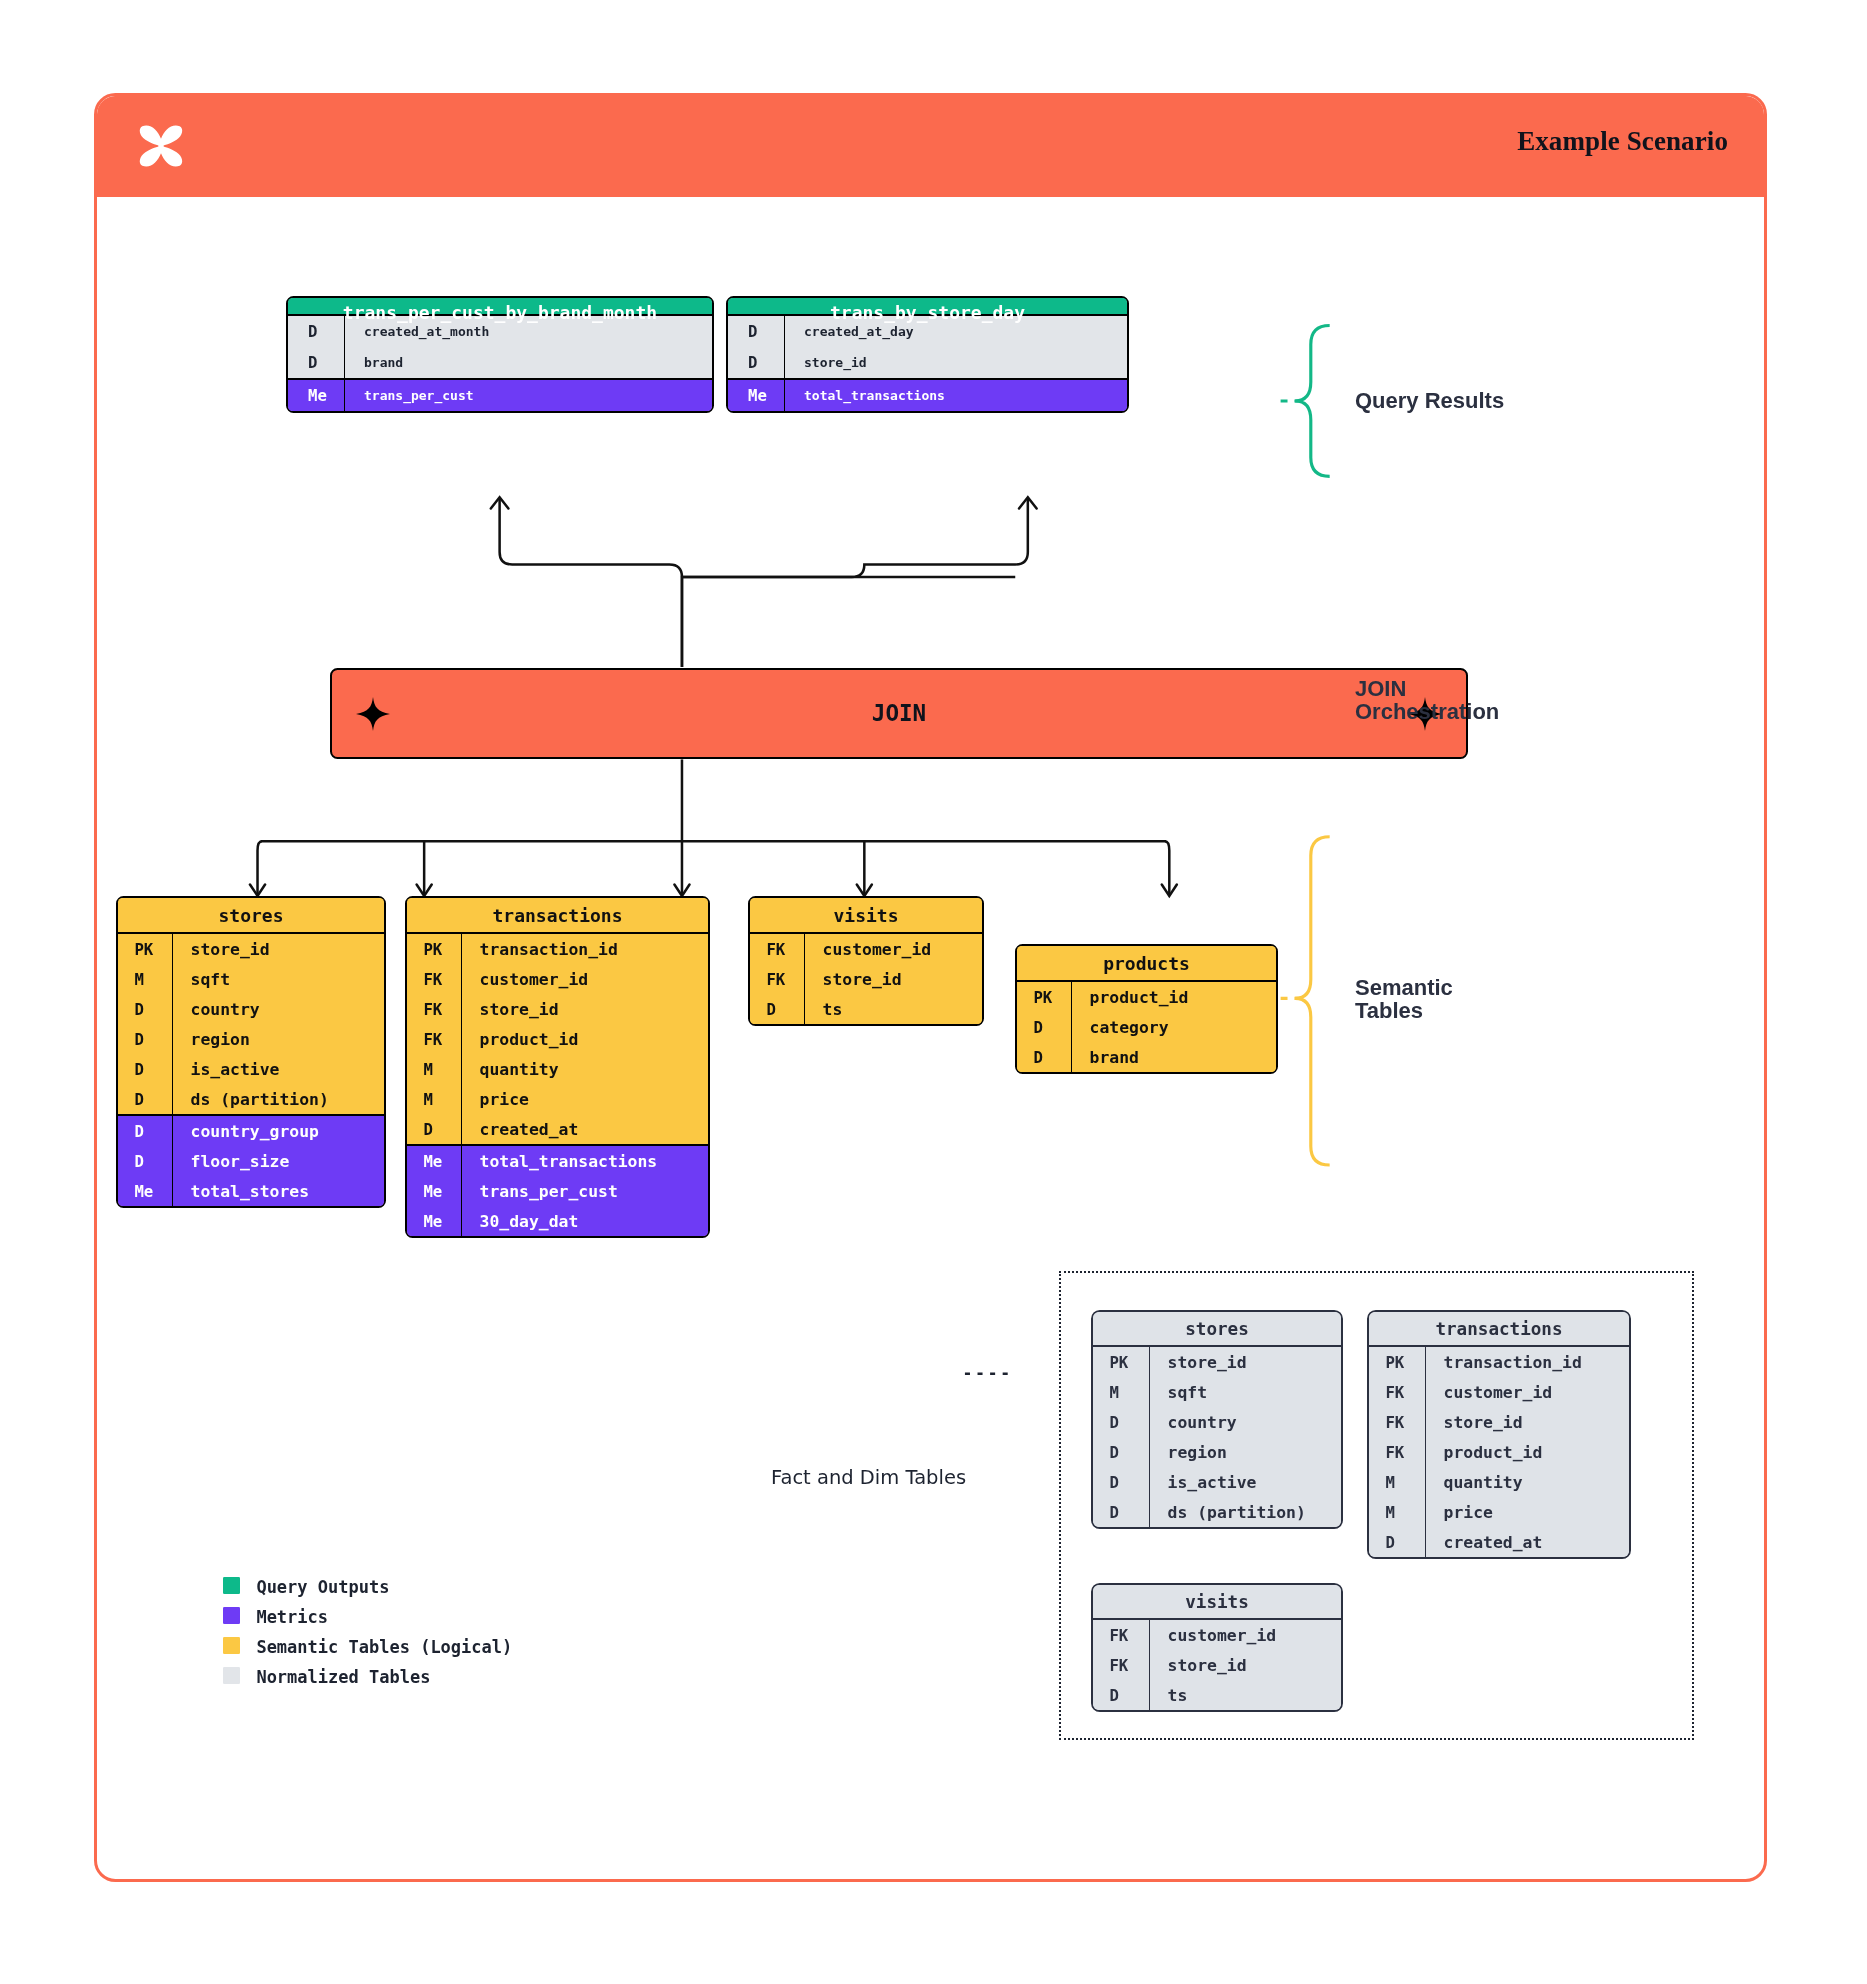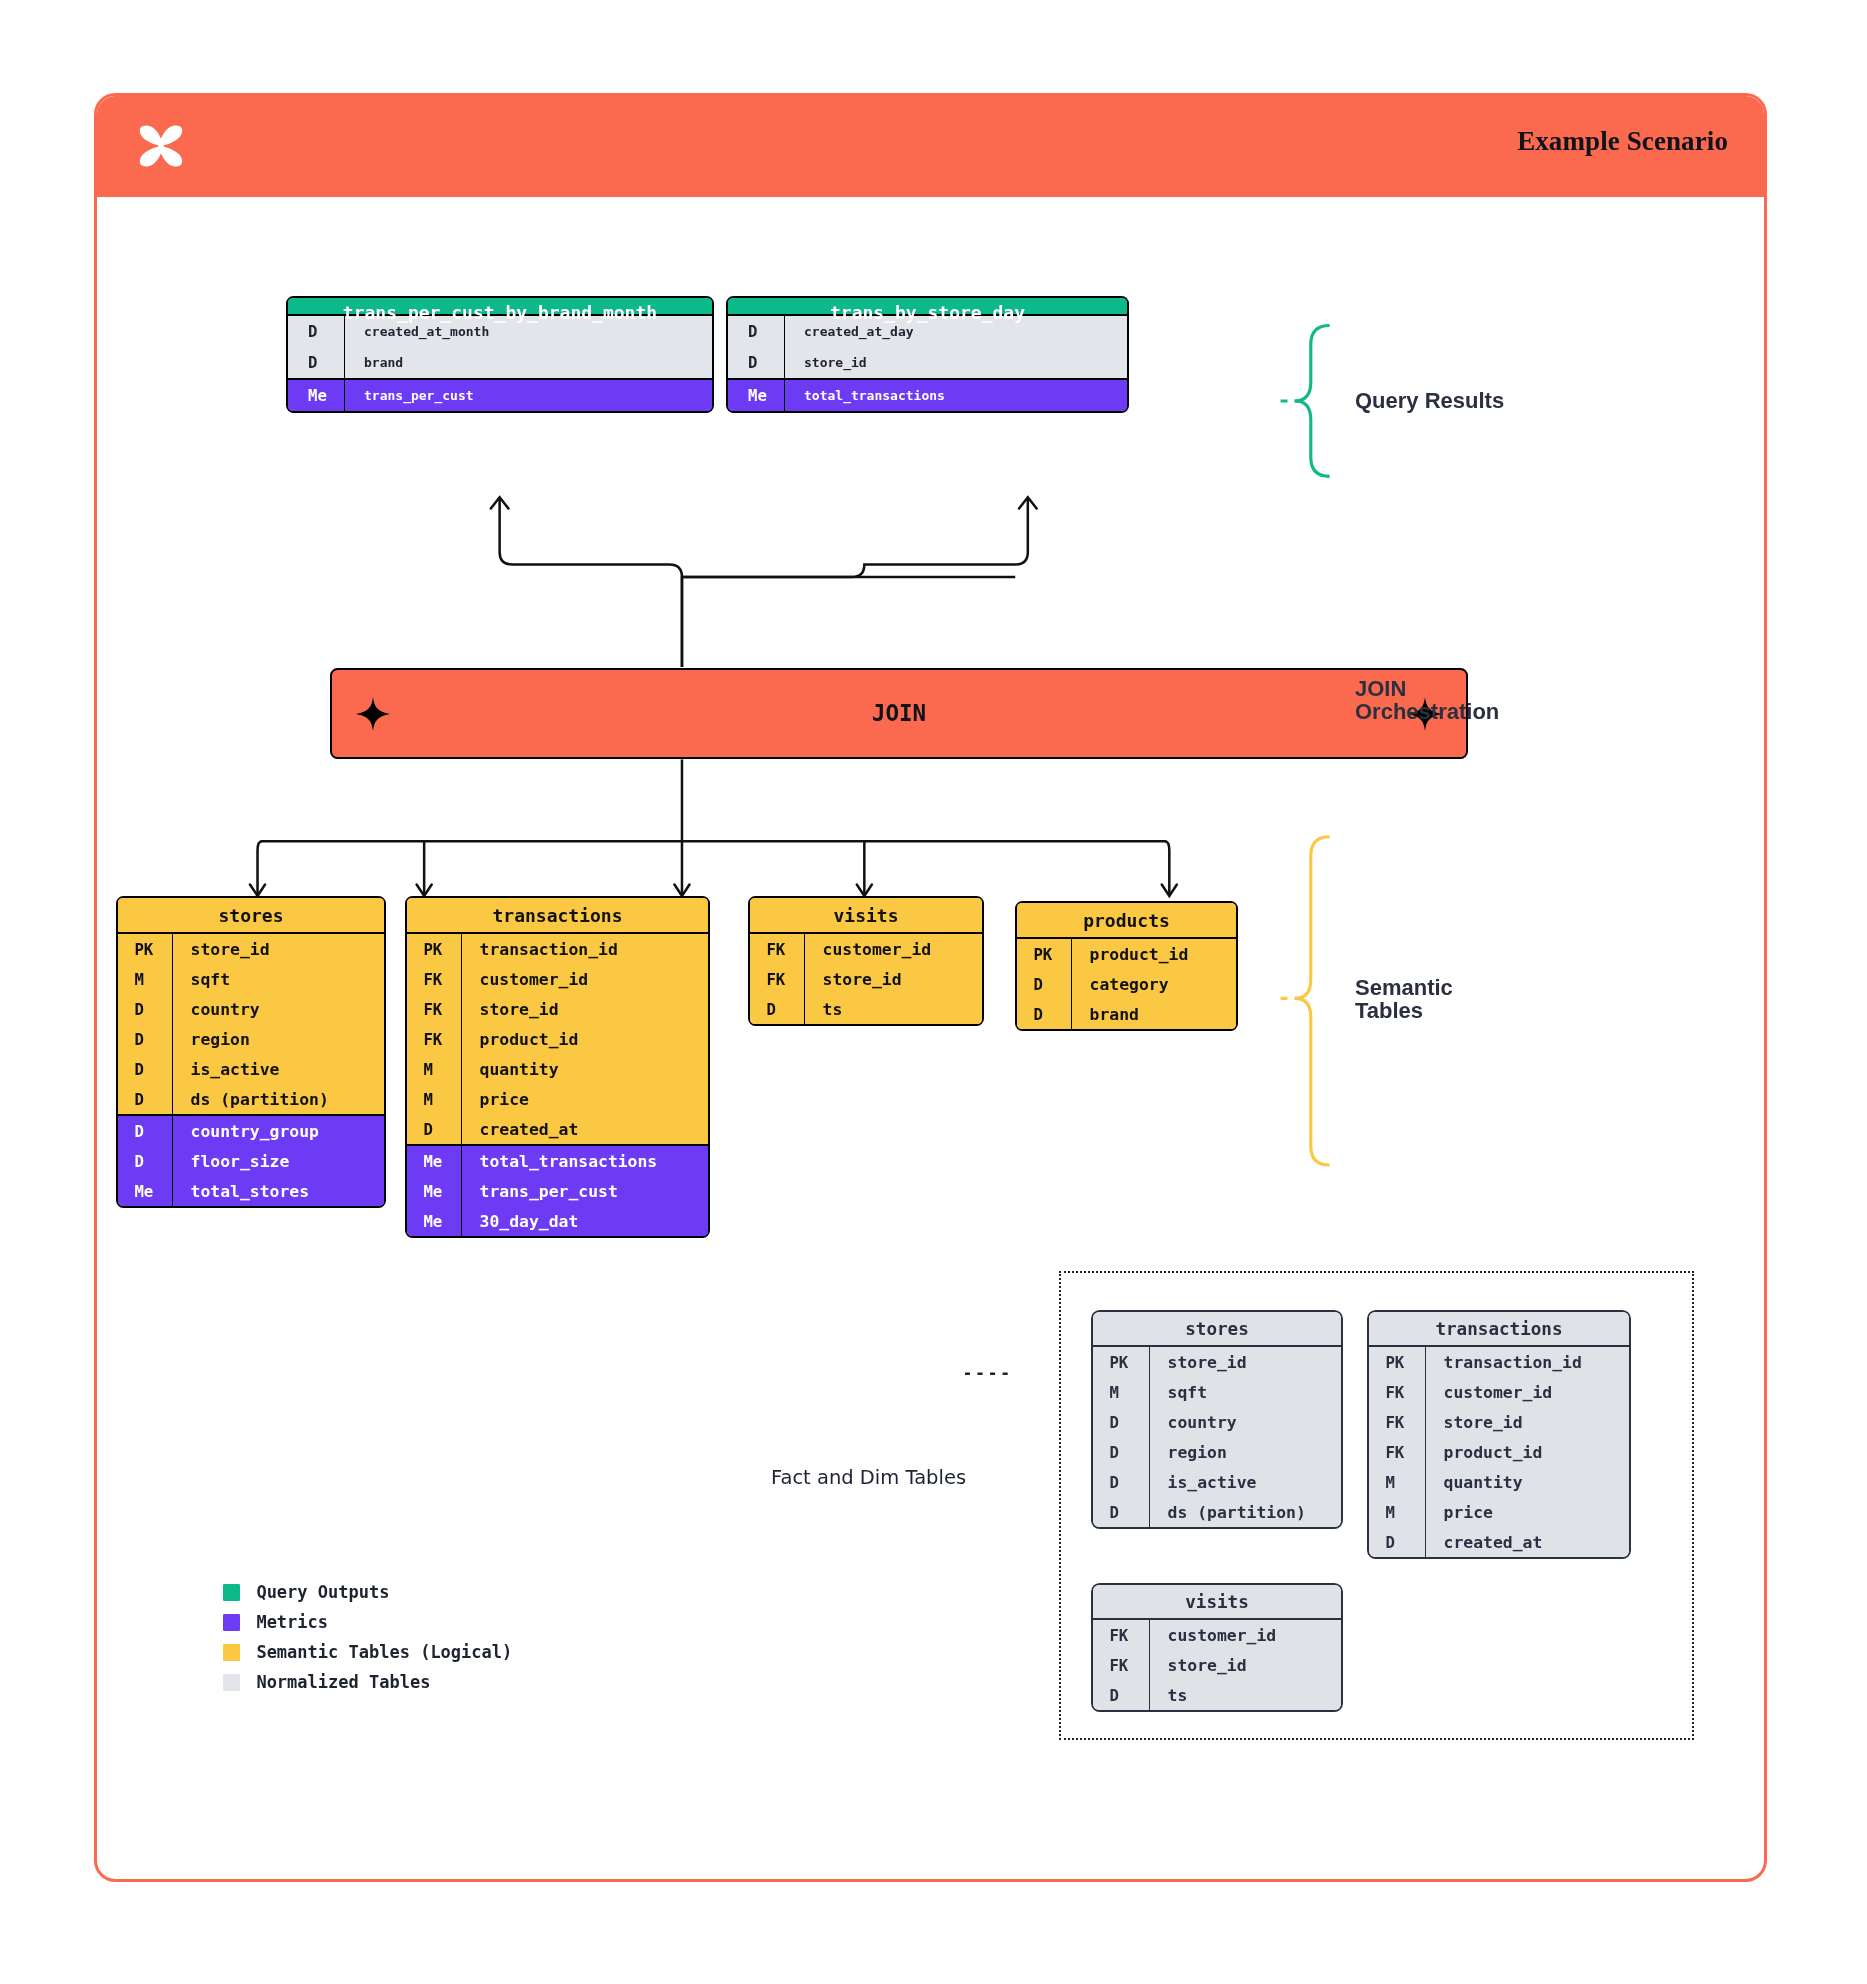"products" div.tbl { top: 805px -> 848px; width: 223px -> 263px }
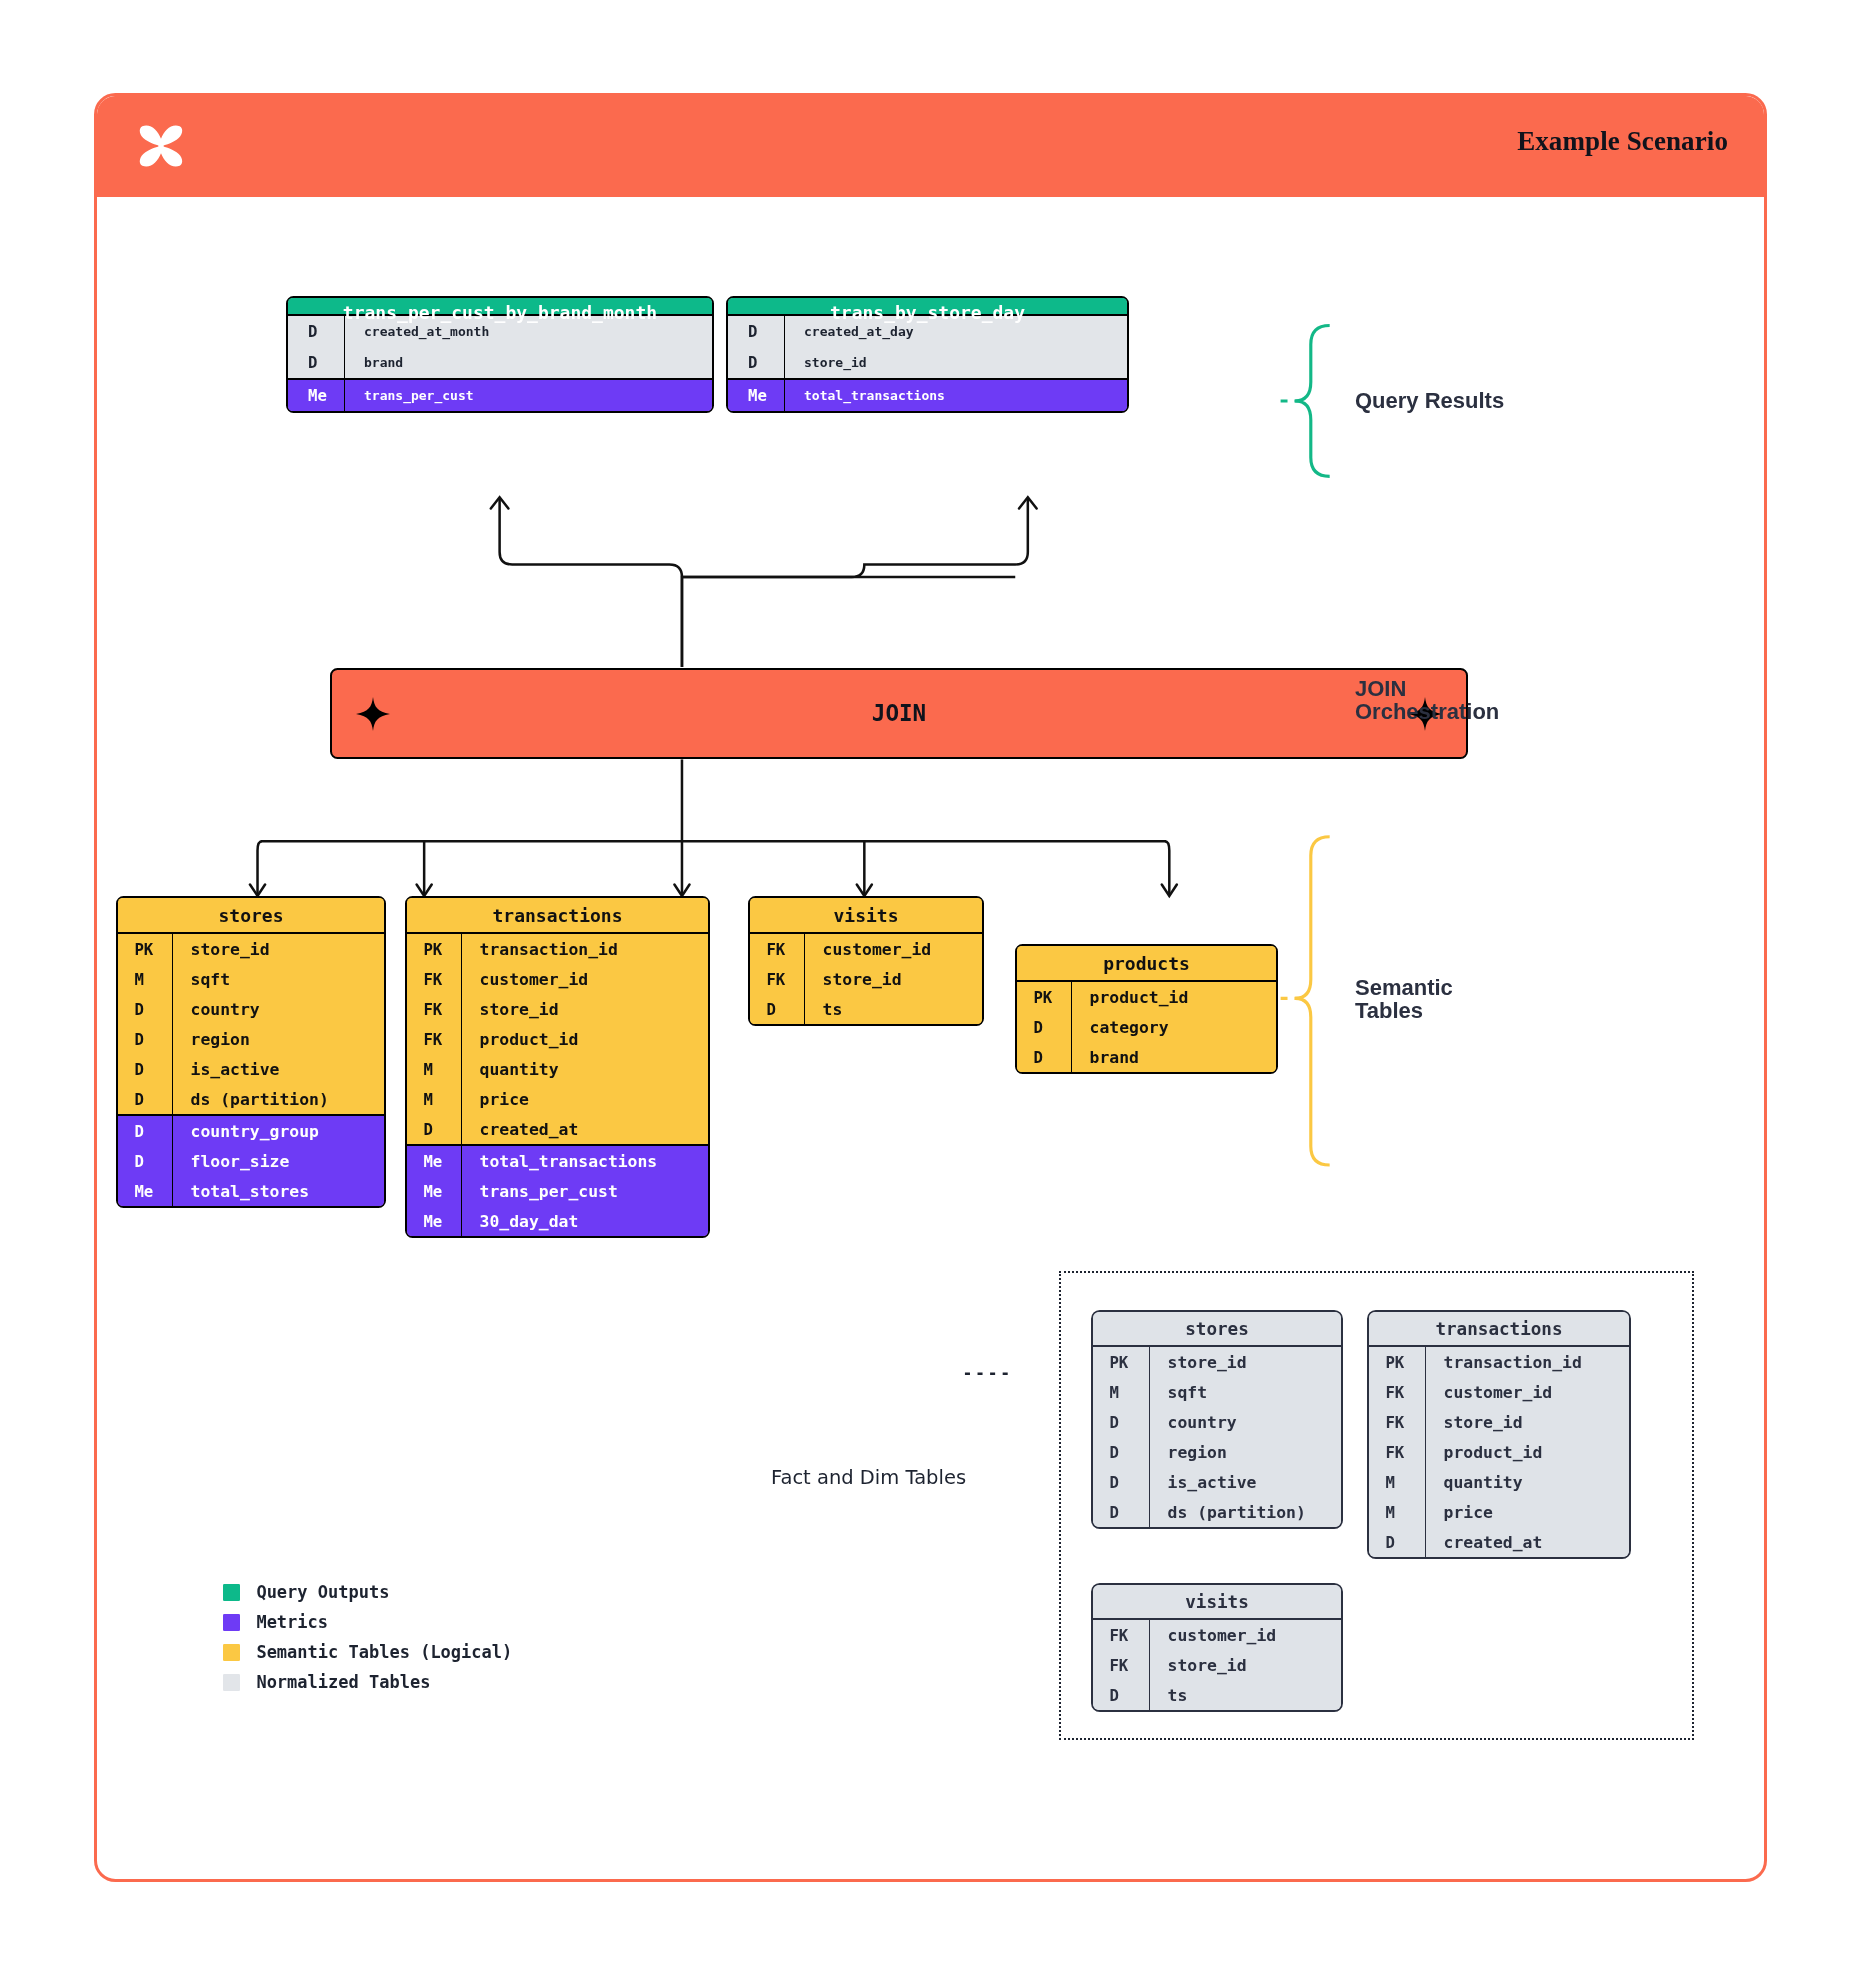"Query Outputs" .lg-item { align-items: center -> none }
